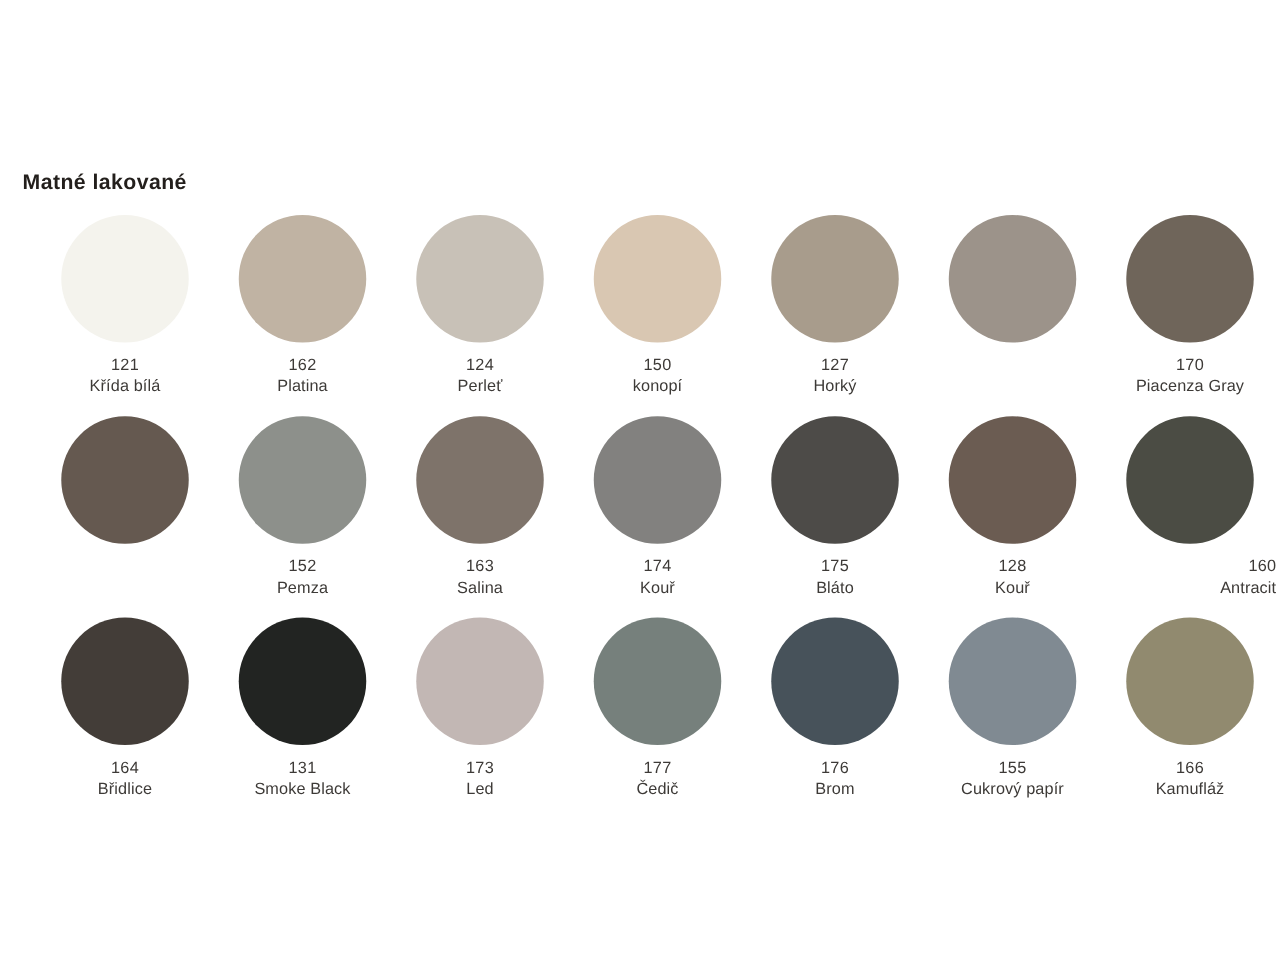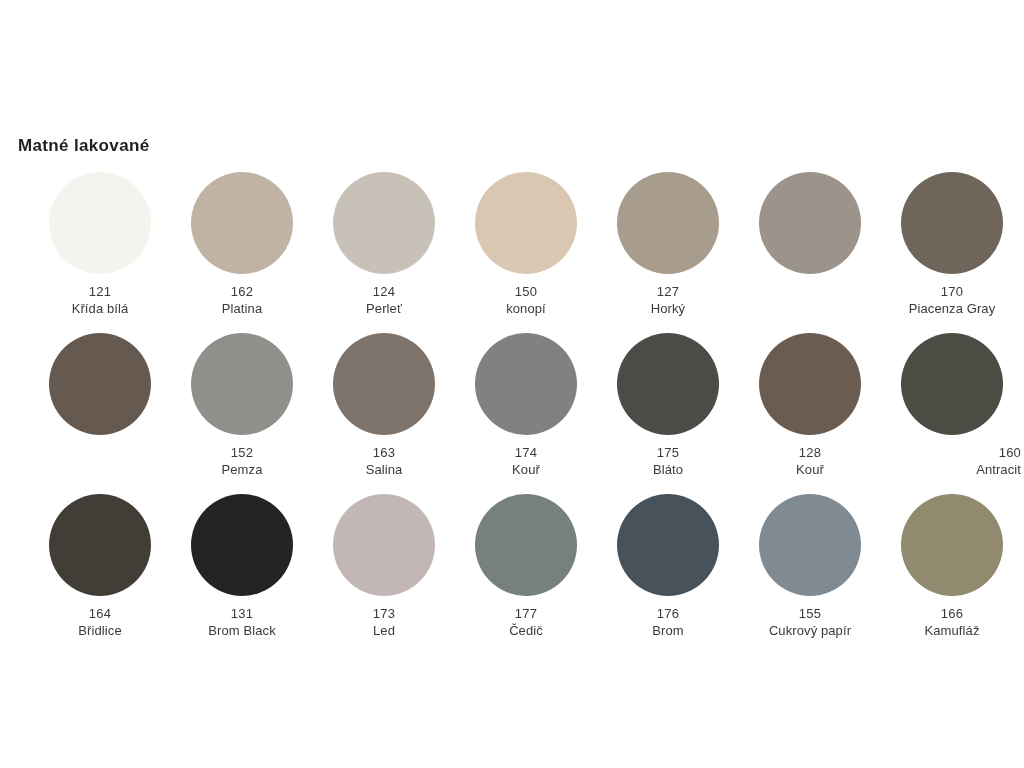"Brom Black" span.swatch-name { text: Brom -> Smoke }
